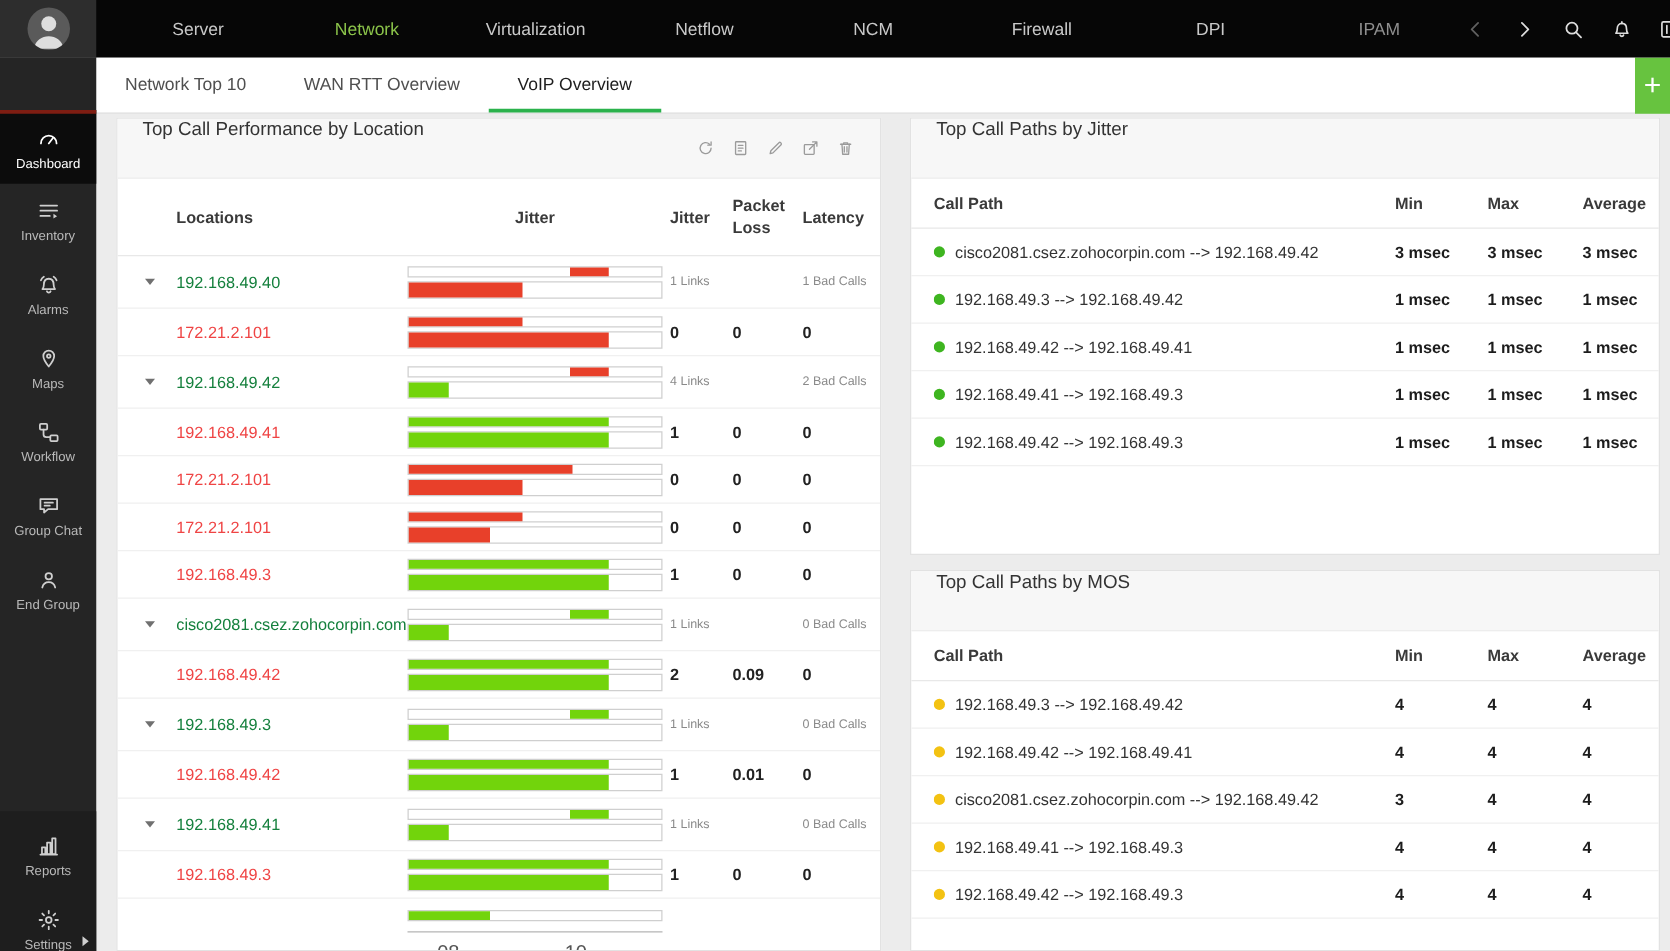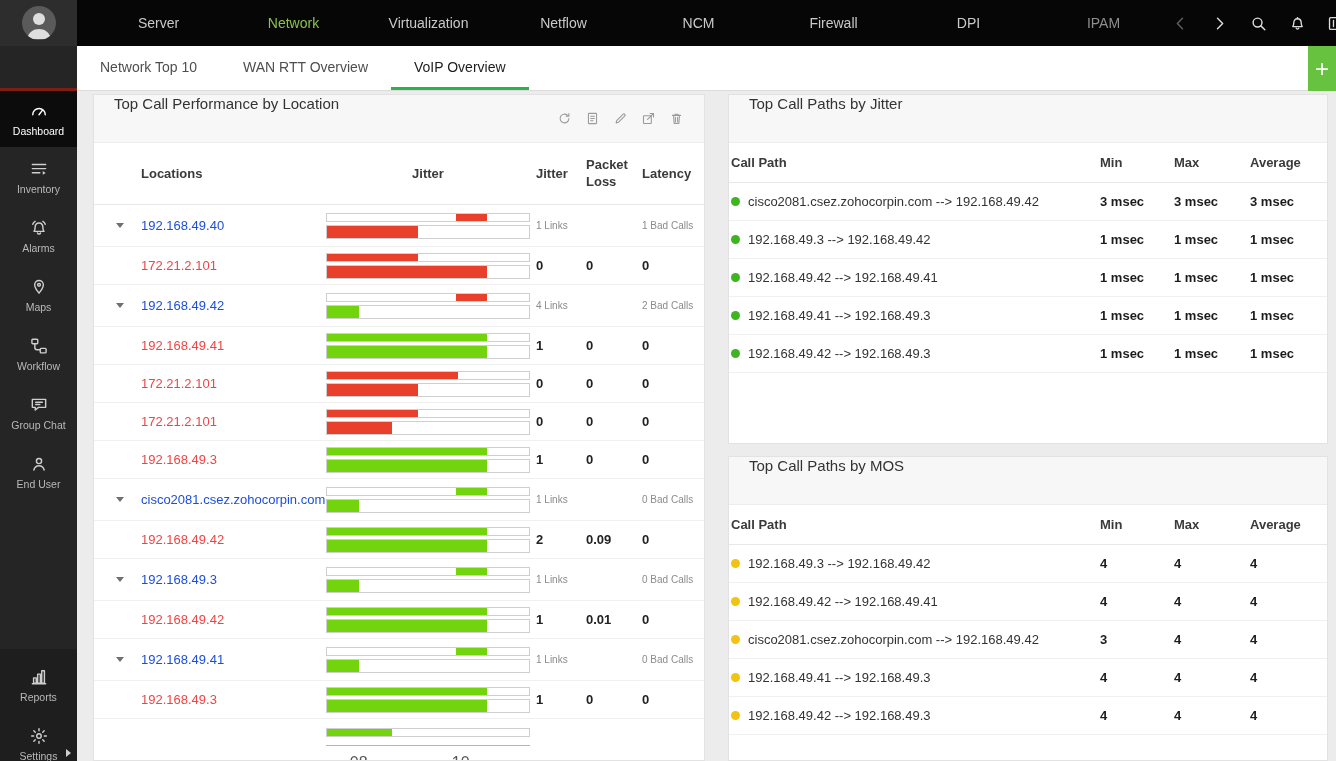"Call Path" .path-header,.path-row { padding-left: 2px -> 18px }
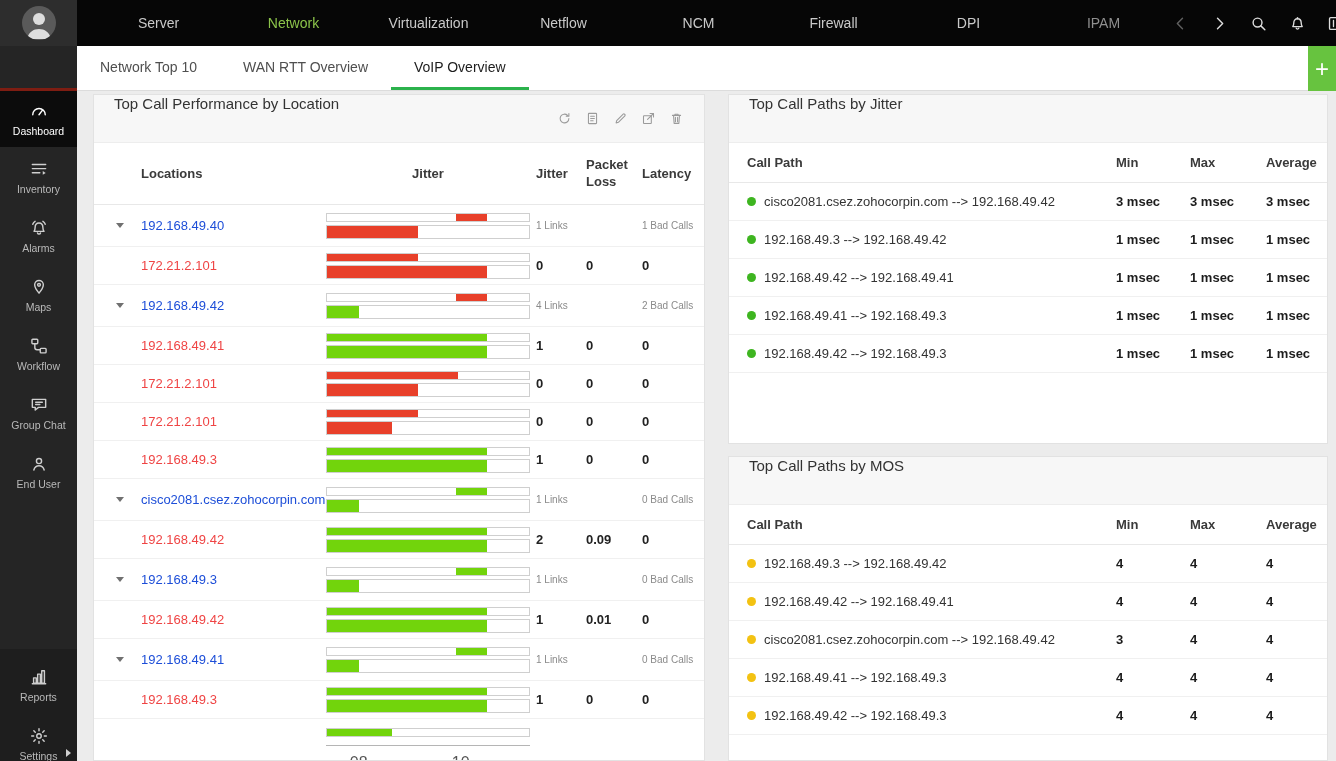"192.168.49.40" .loc-link { color: #1d4ed8 -> #15803d }
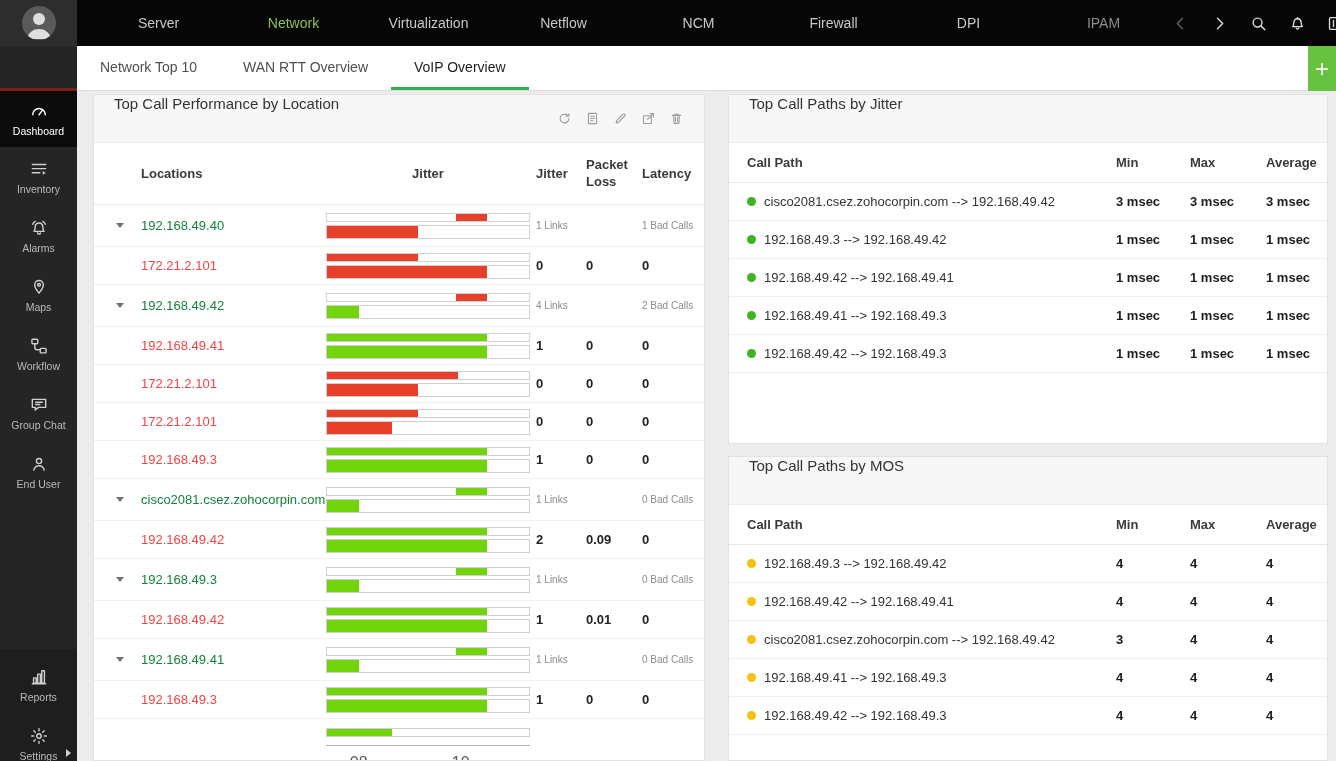"End User" span.side-label { text: User -> Group }
